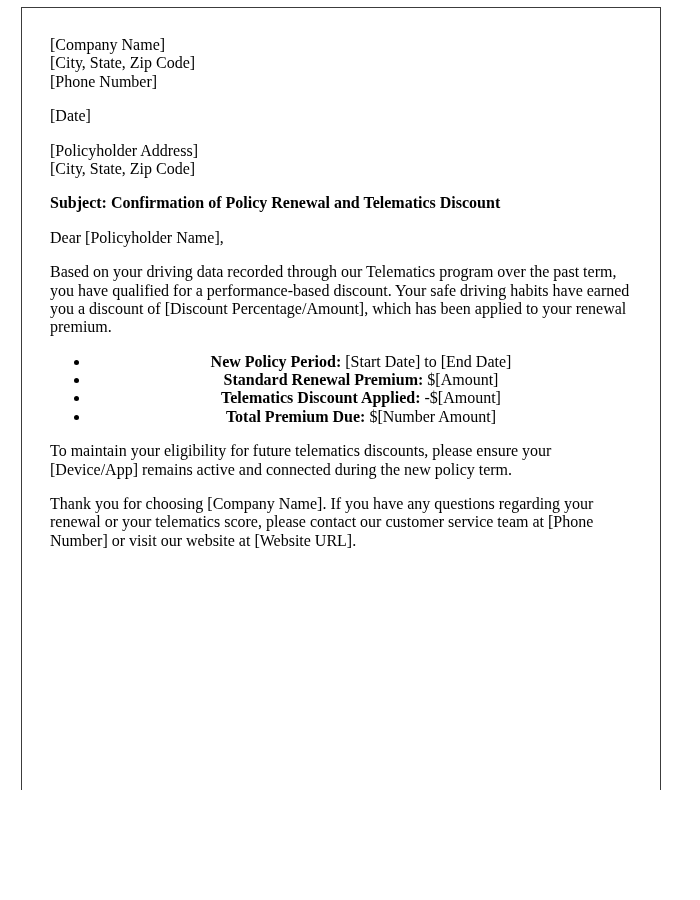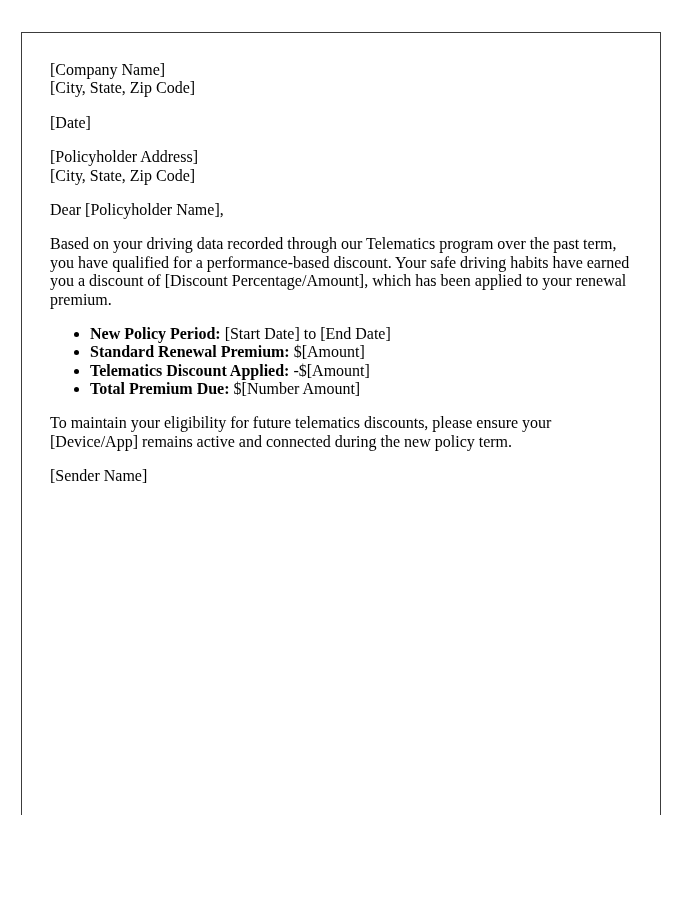"[Company Name]" .letter-page { top: 32px -> 7px }
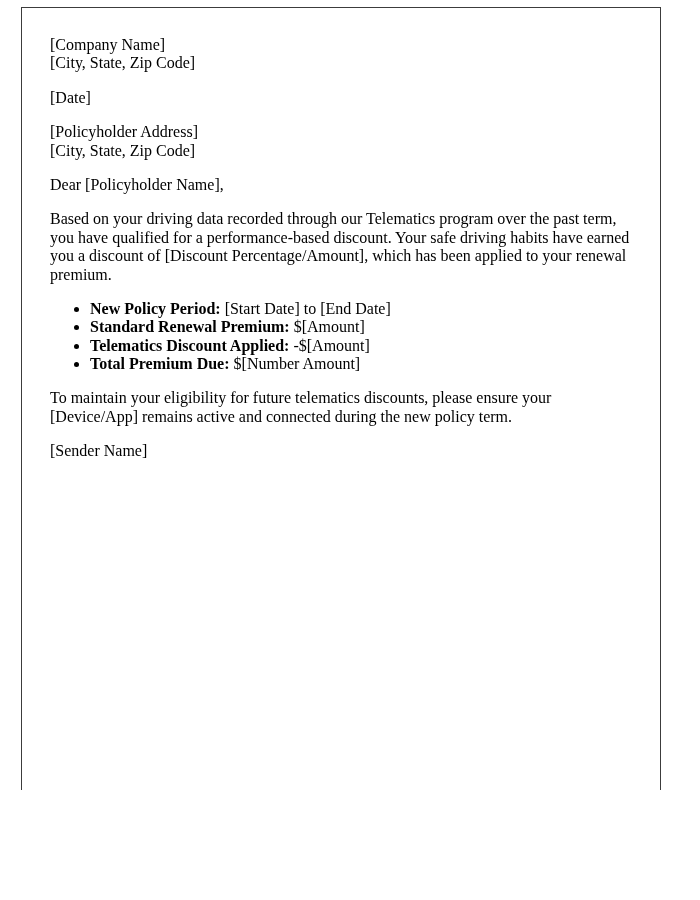"[Phone Number]" div.addr-line { html: none -> <div>[Phone Number]</div> }
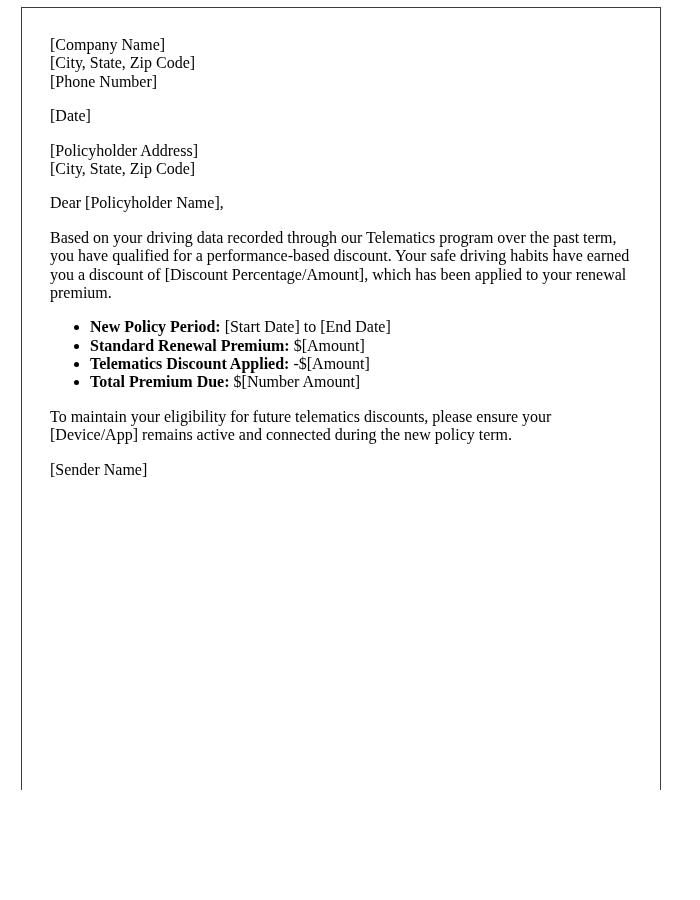"Subject: Confirmation of Policy Renewal" p.bold { html: none -> <p>Subject: Confirmation of Policy Renewal and Telematics Discount</p> }
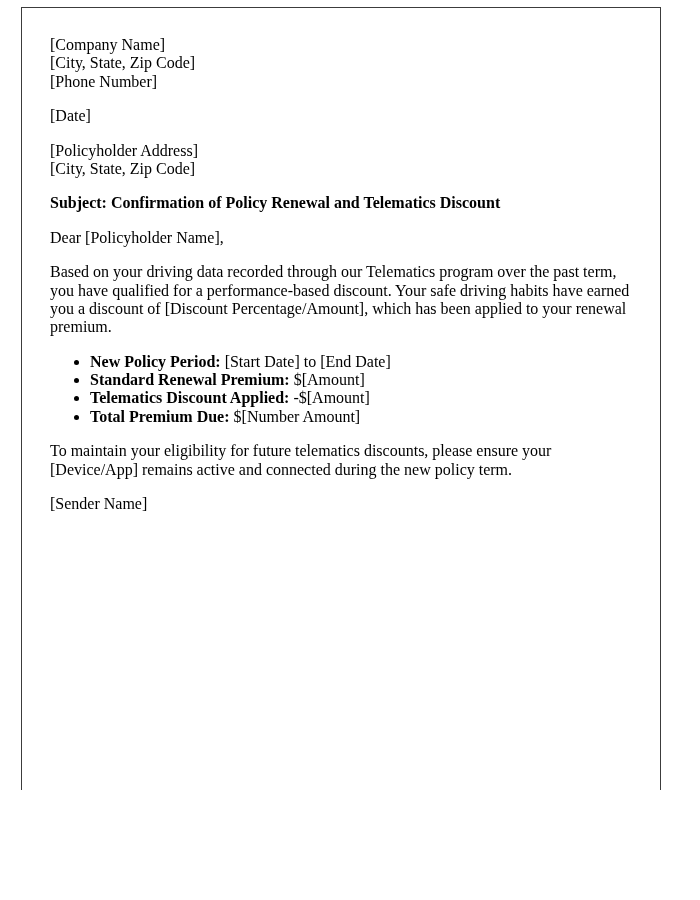"New Policy Period: [Start Date]" ul.summary-list { text-align: none -> center }
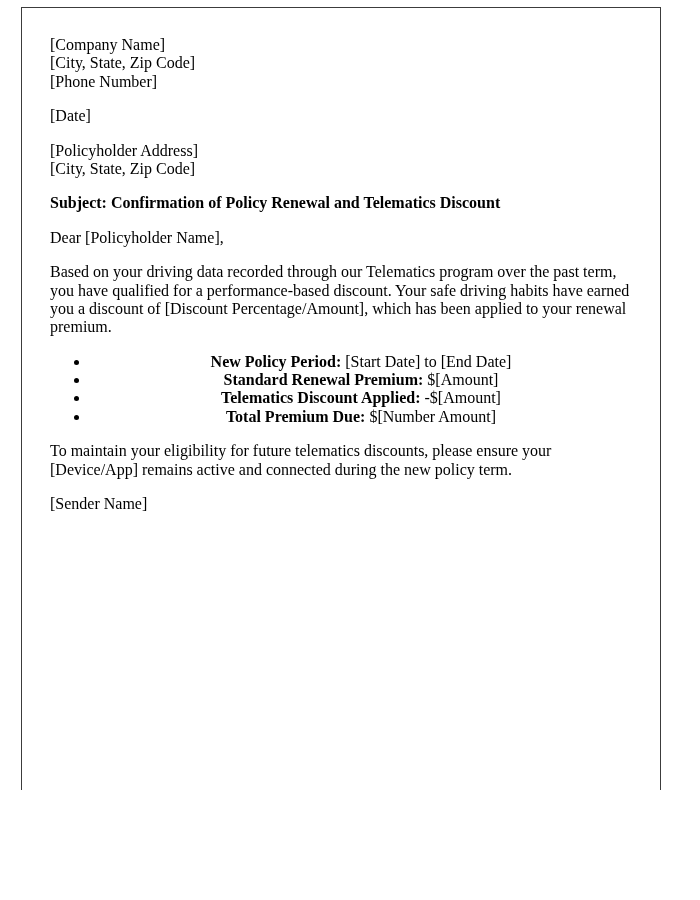"Thank you for choosing [Company" p { html: none -> <p>Thank you for choosing [Company Name]. If you have any questions regarding your renewal or your telematics score, please contact our customer service team at [Phone Number] or visit our website at [Website URL].</p> }
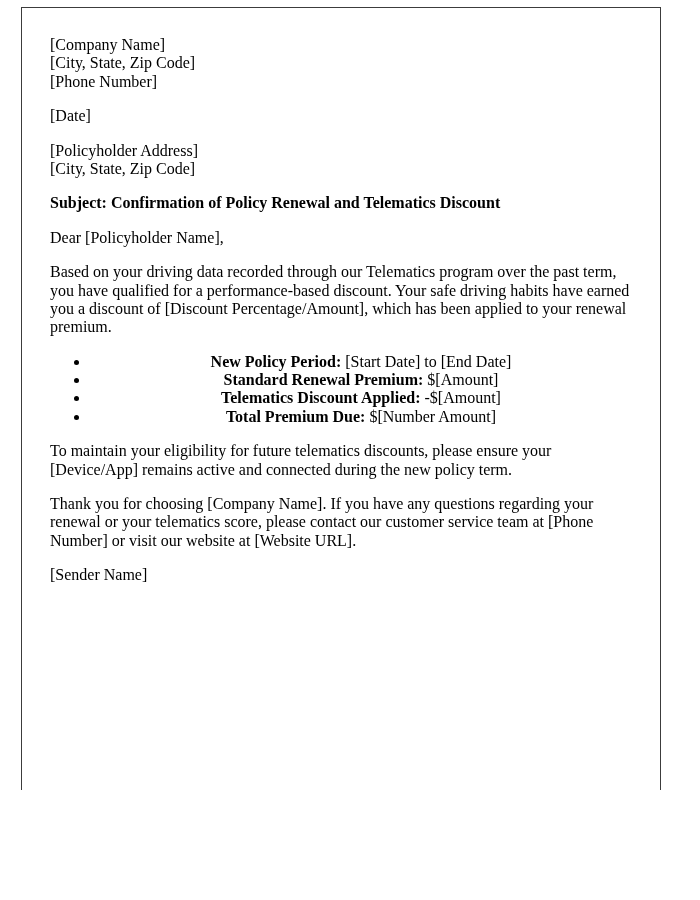"[Sender Name]" div.block { html: <div> <div>[Sender Name]</div> </div> -> none }
